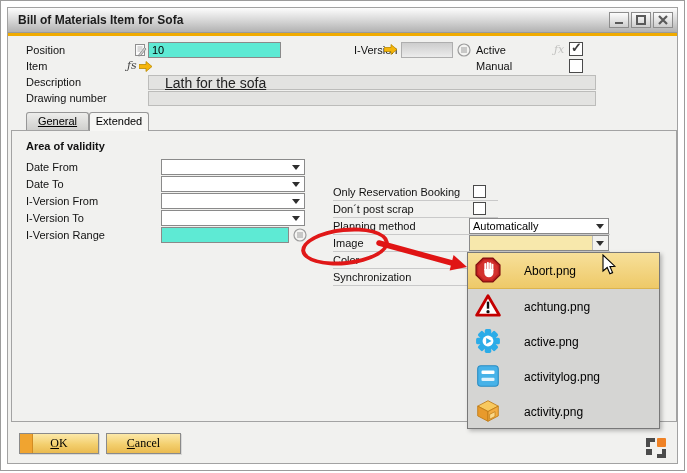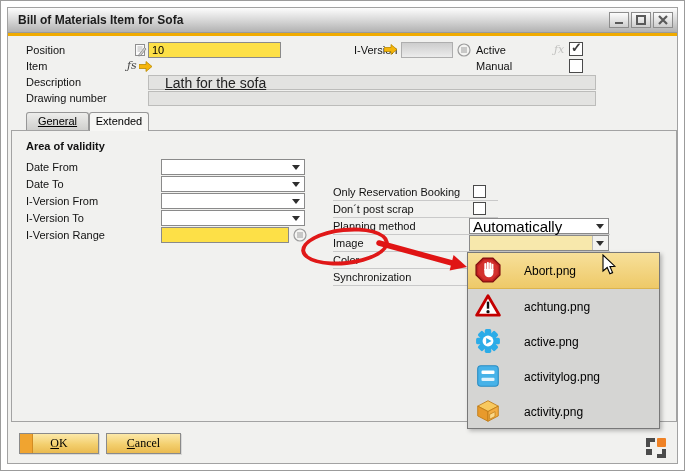"10" .input { background: #fde047 -> #5eead4 }
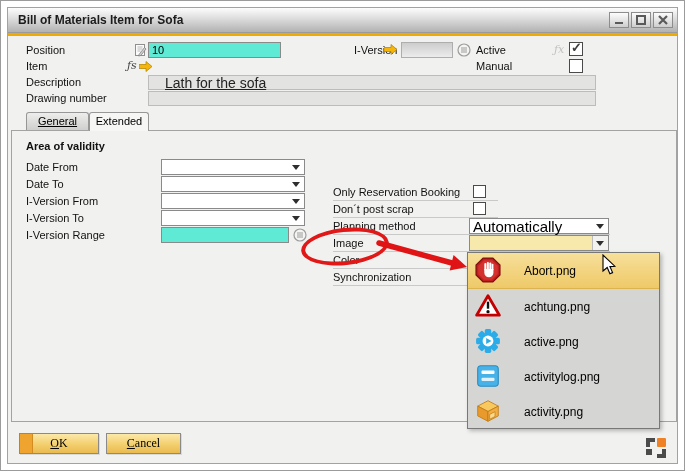"Automatically" .combo { font-size: 15px -> 11px }
